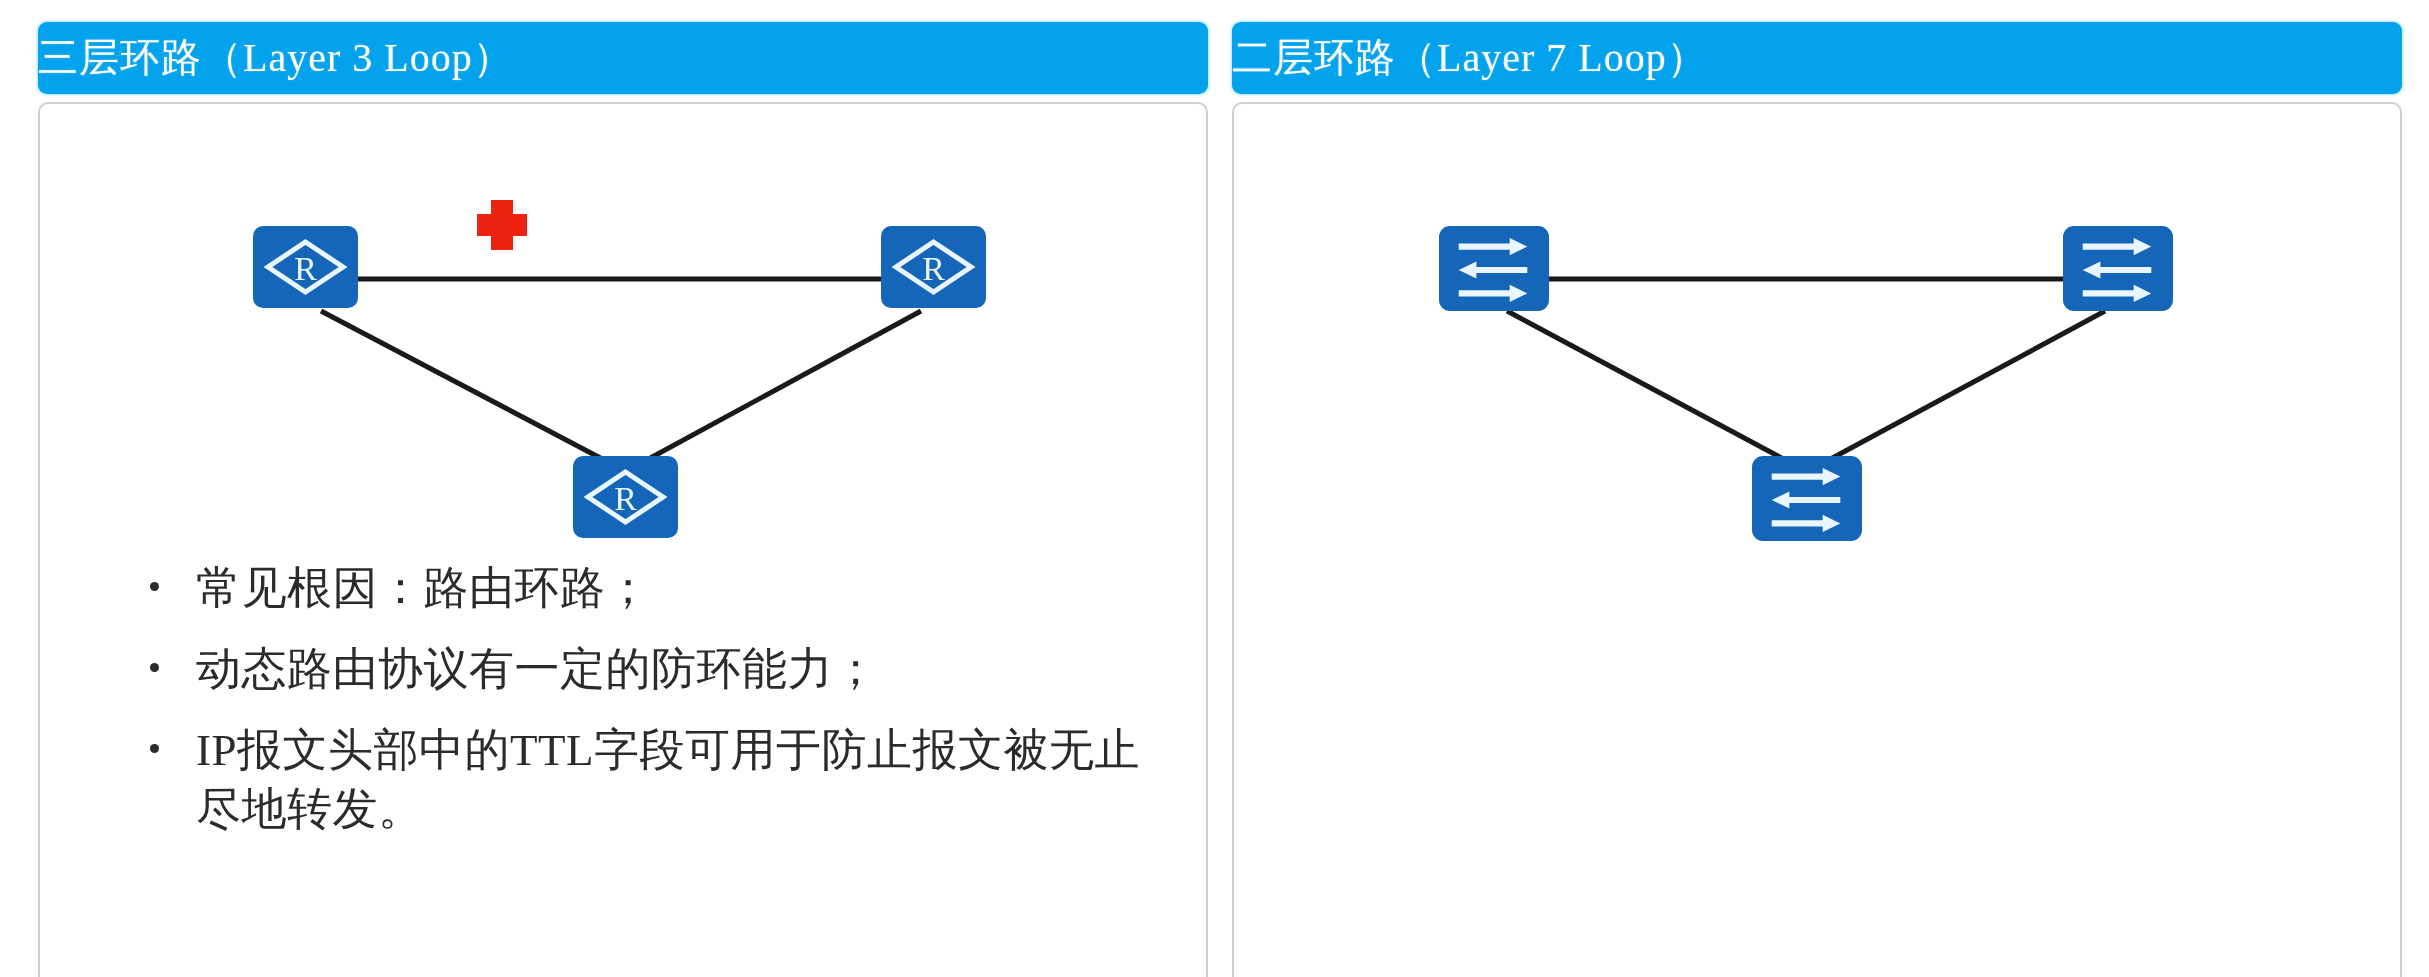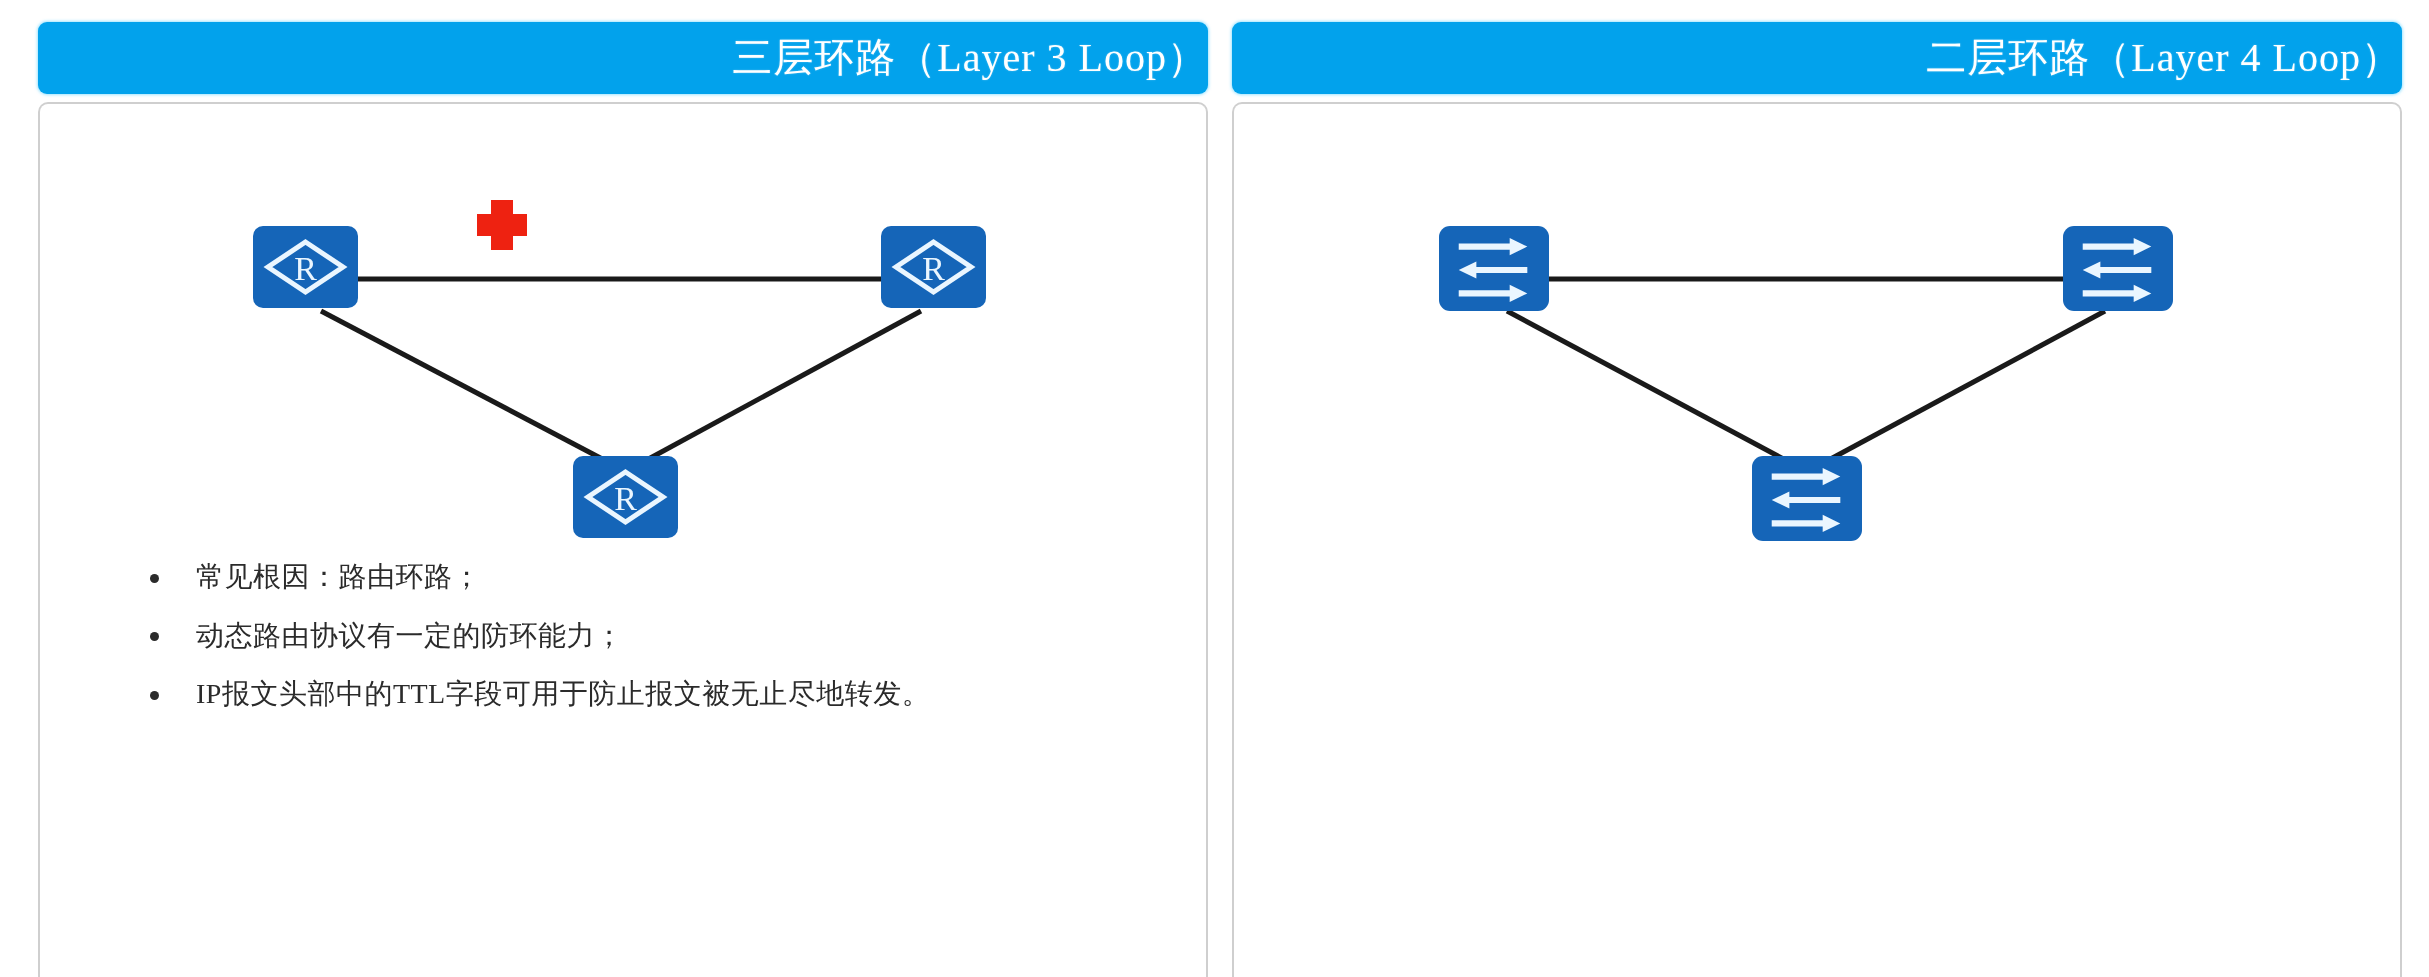"三层环路（Layer 3 Loop）" .panel-header { justify-content: flex-end -> flex-start }
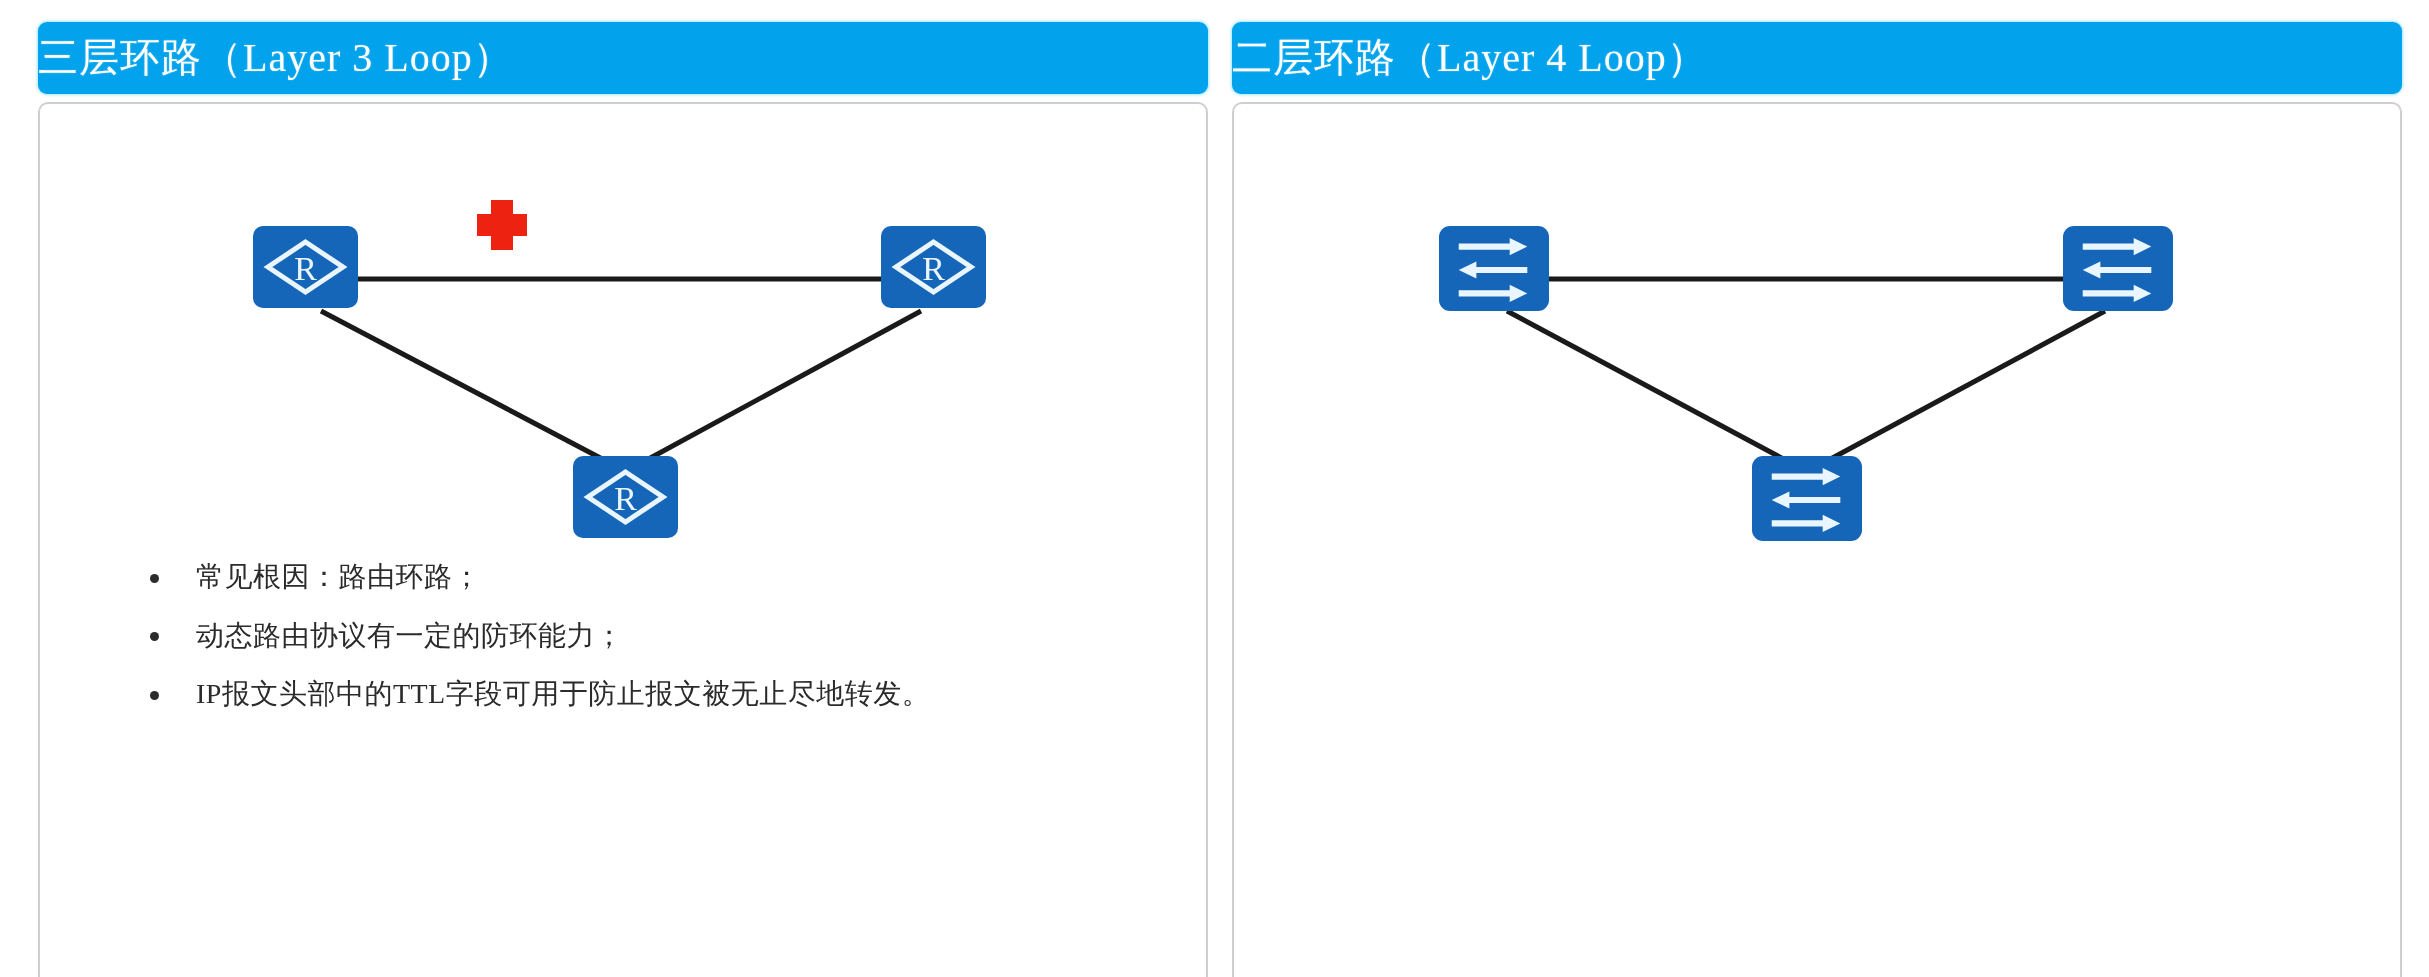"二层环路（Layer 4 Loop）" span.panel-header-title { text: 4 -> 7 }
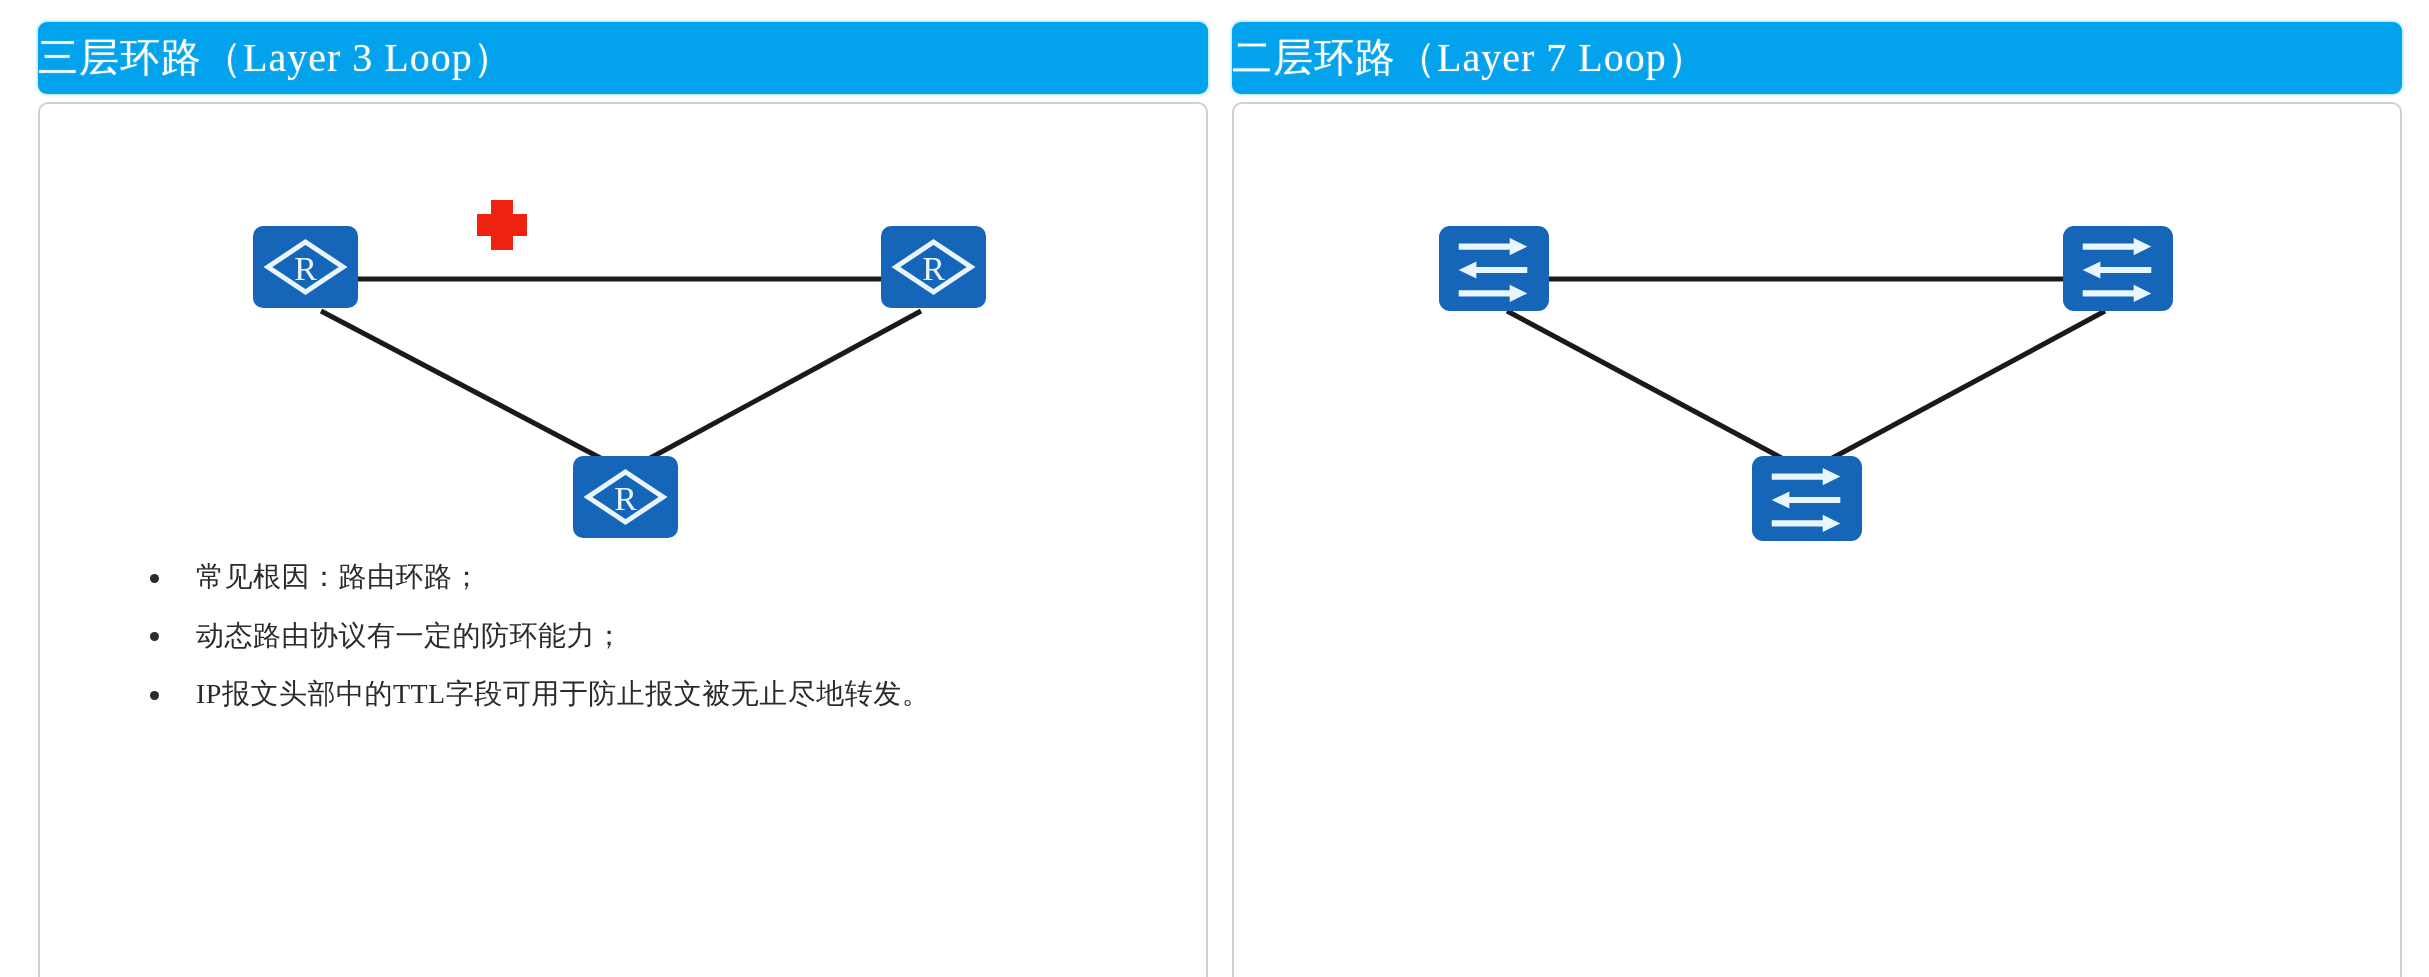"常见根因：路由环路；" .bullet-item { font-size: 28px -> 45px }
